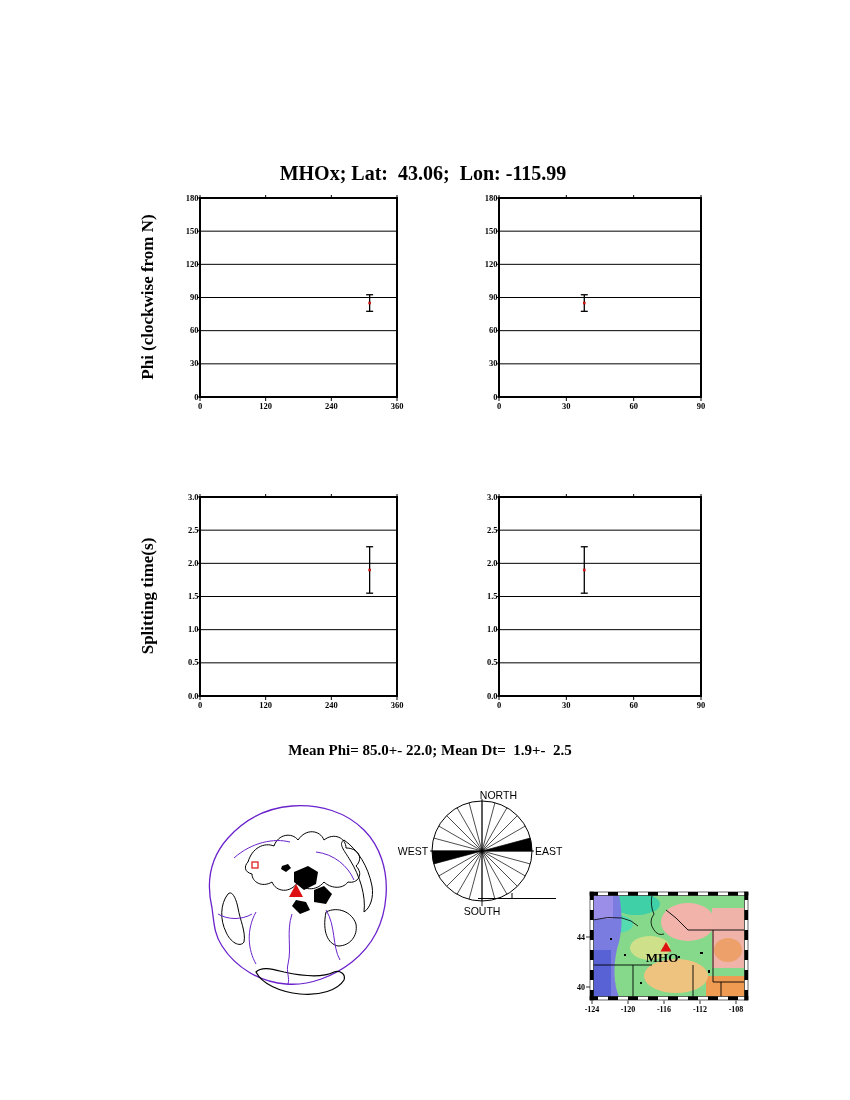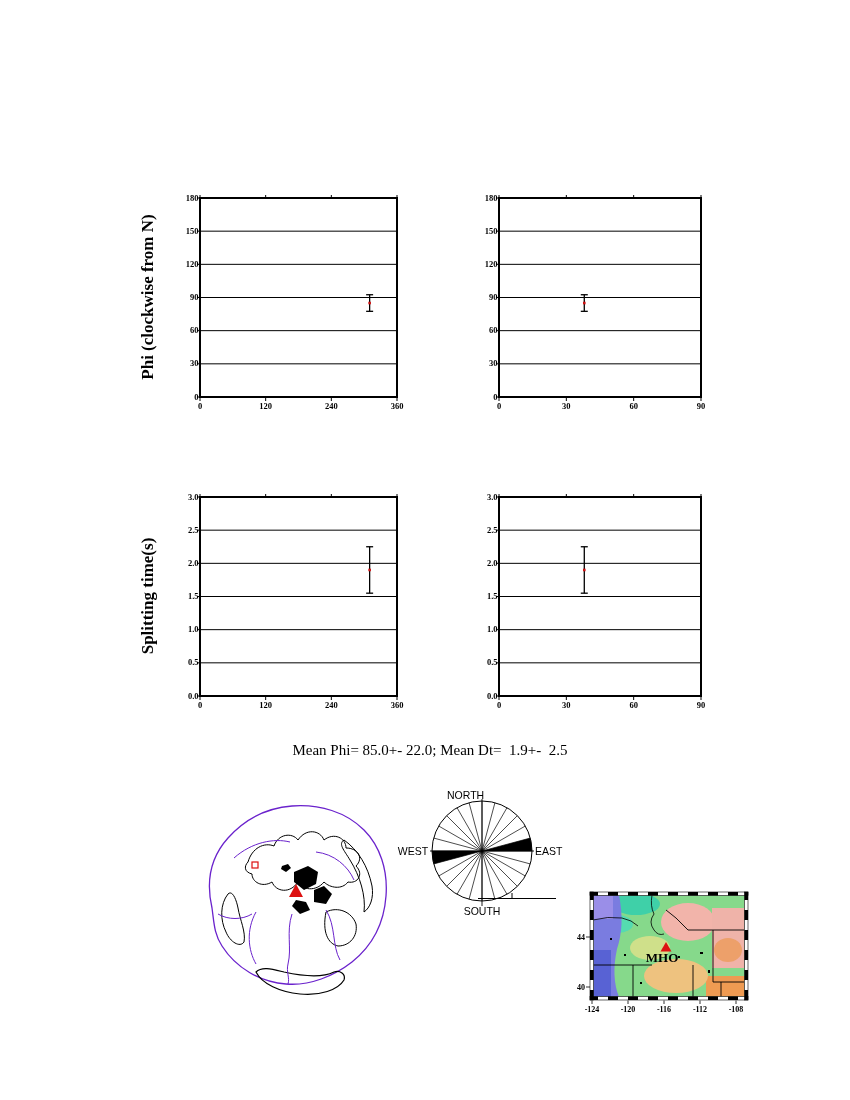"MHOx; Lat: 43.06; Lon: -115.99" div.abs { html: none -> <div>MHOx; Lat: 43.06; Lon: -115.99</div> }
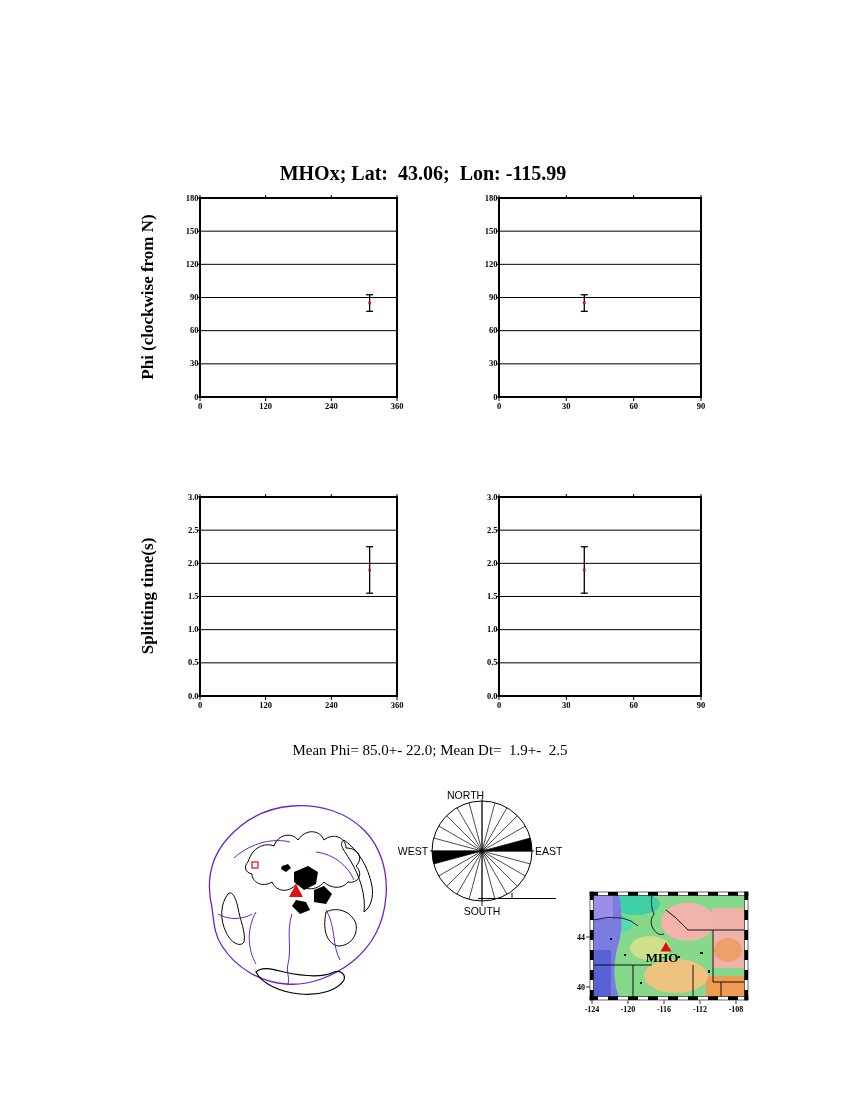"Mean Phi= 85.0+- 22.0; Mean" .stats { font-weight: normal -> bold }
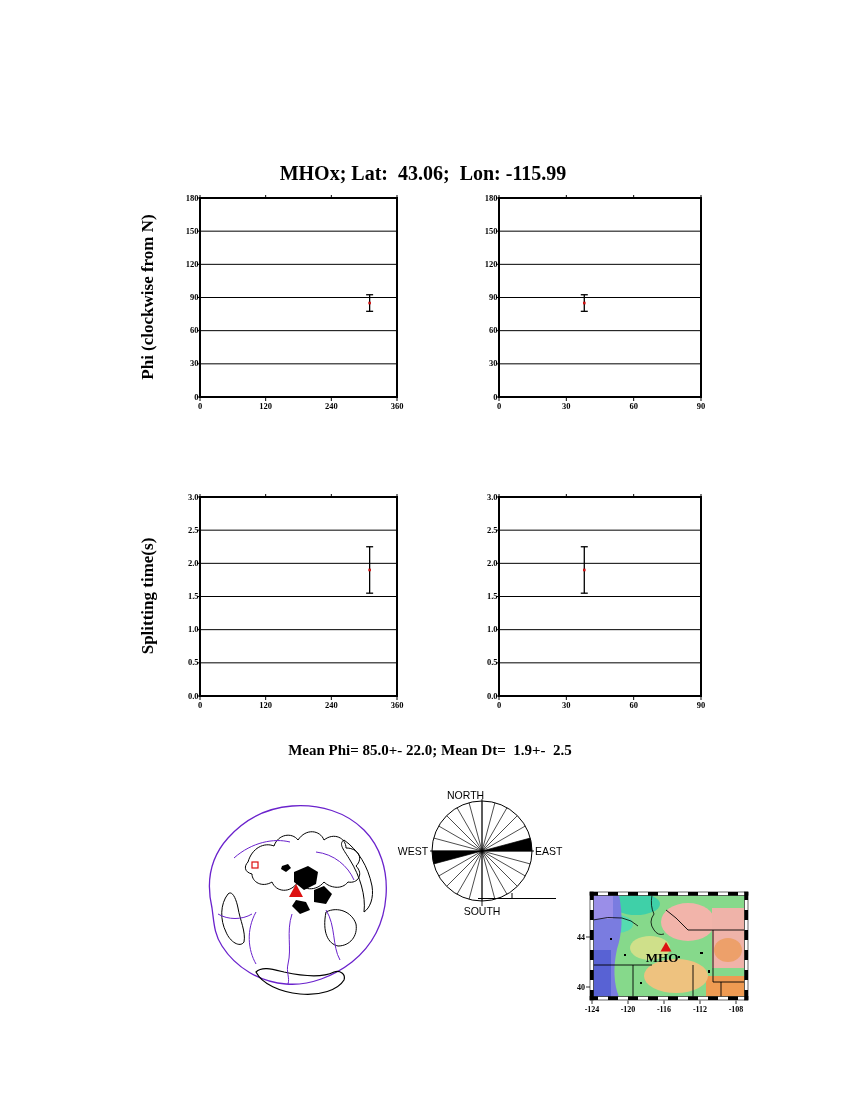"NORTH" div.abs { text-align: left -> right }
